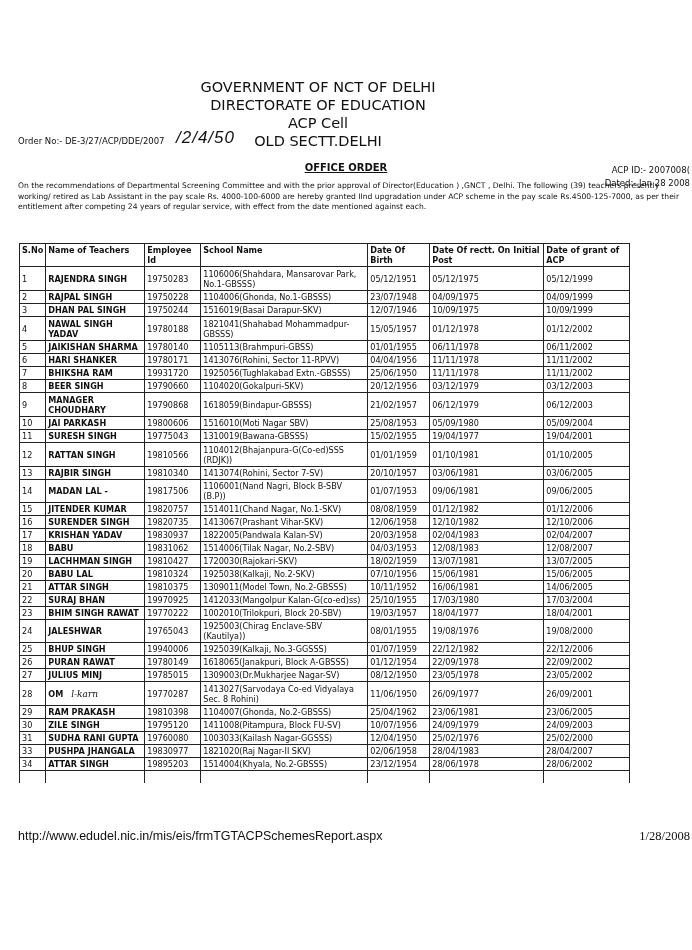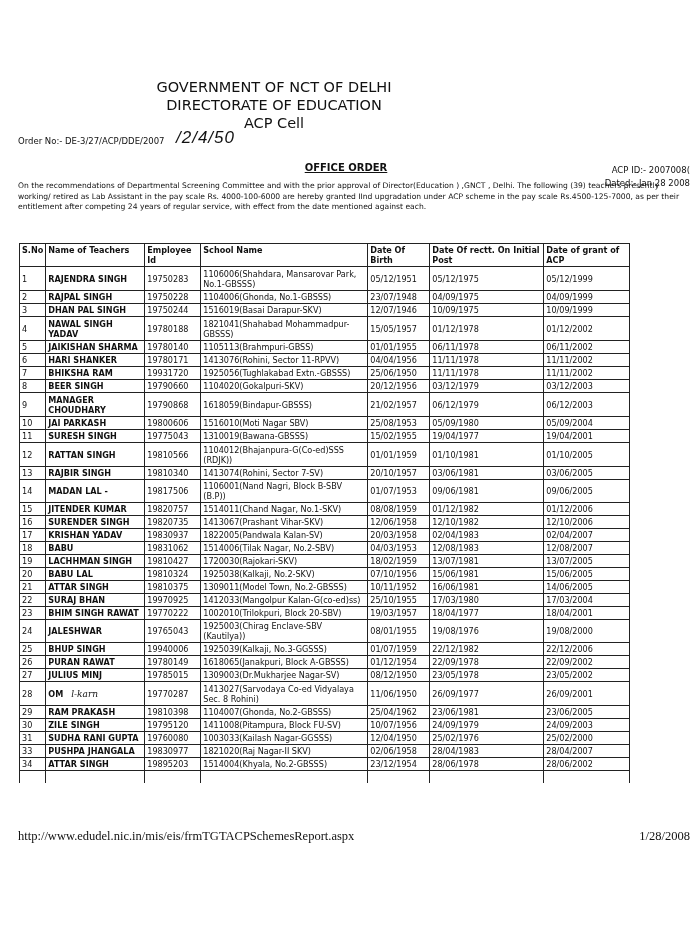"GOVERNMENT OF NCT OF DELHI" .header-block { padding-left: none -> 44px }
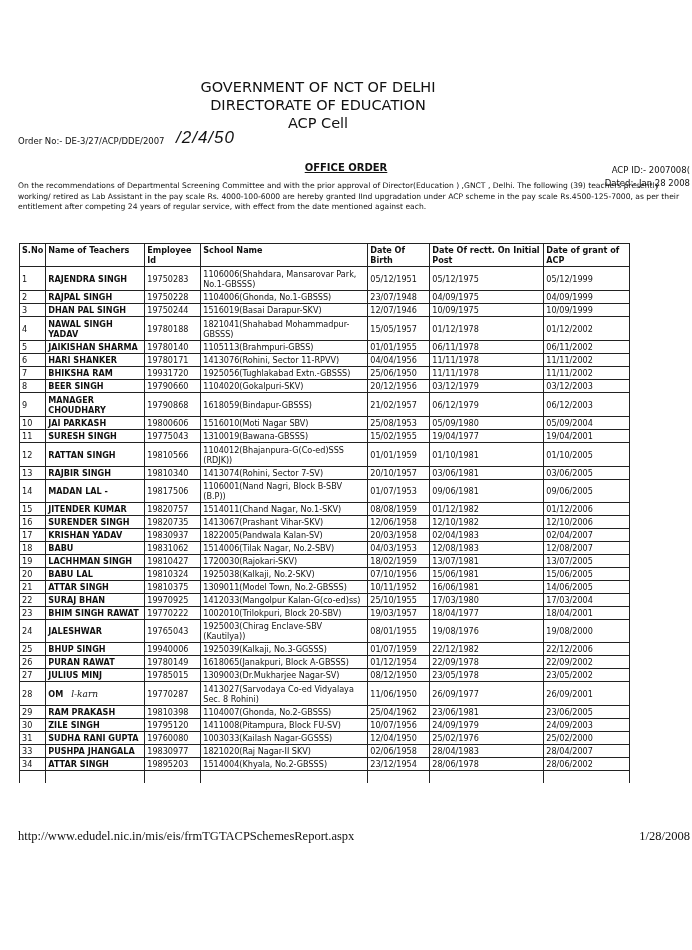"OLD SECTT.DELHI" div { html: none -> <div>OLD SECTT.DELHI</div> }
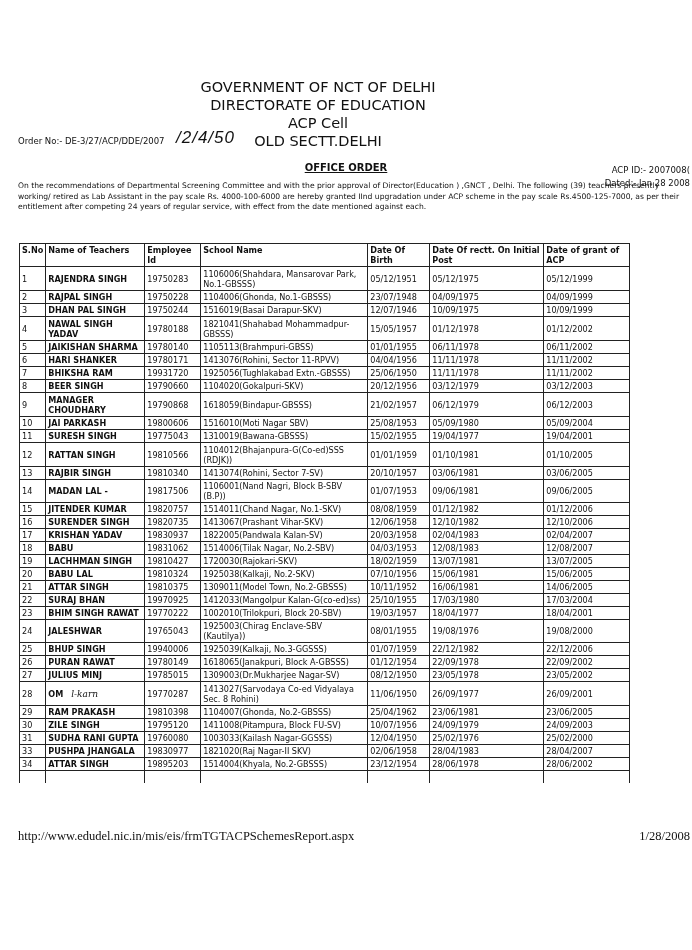"http://www.edudel.nic.in/mis/eis/frmTGTA" .footer-url { font-family: Liberation Serif, serif -> Liberation Sans, sans-serif }
